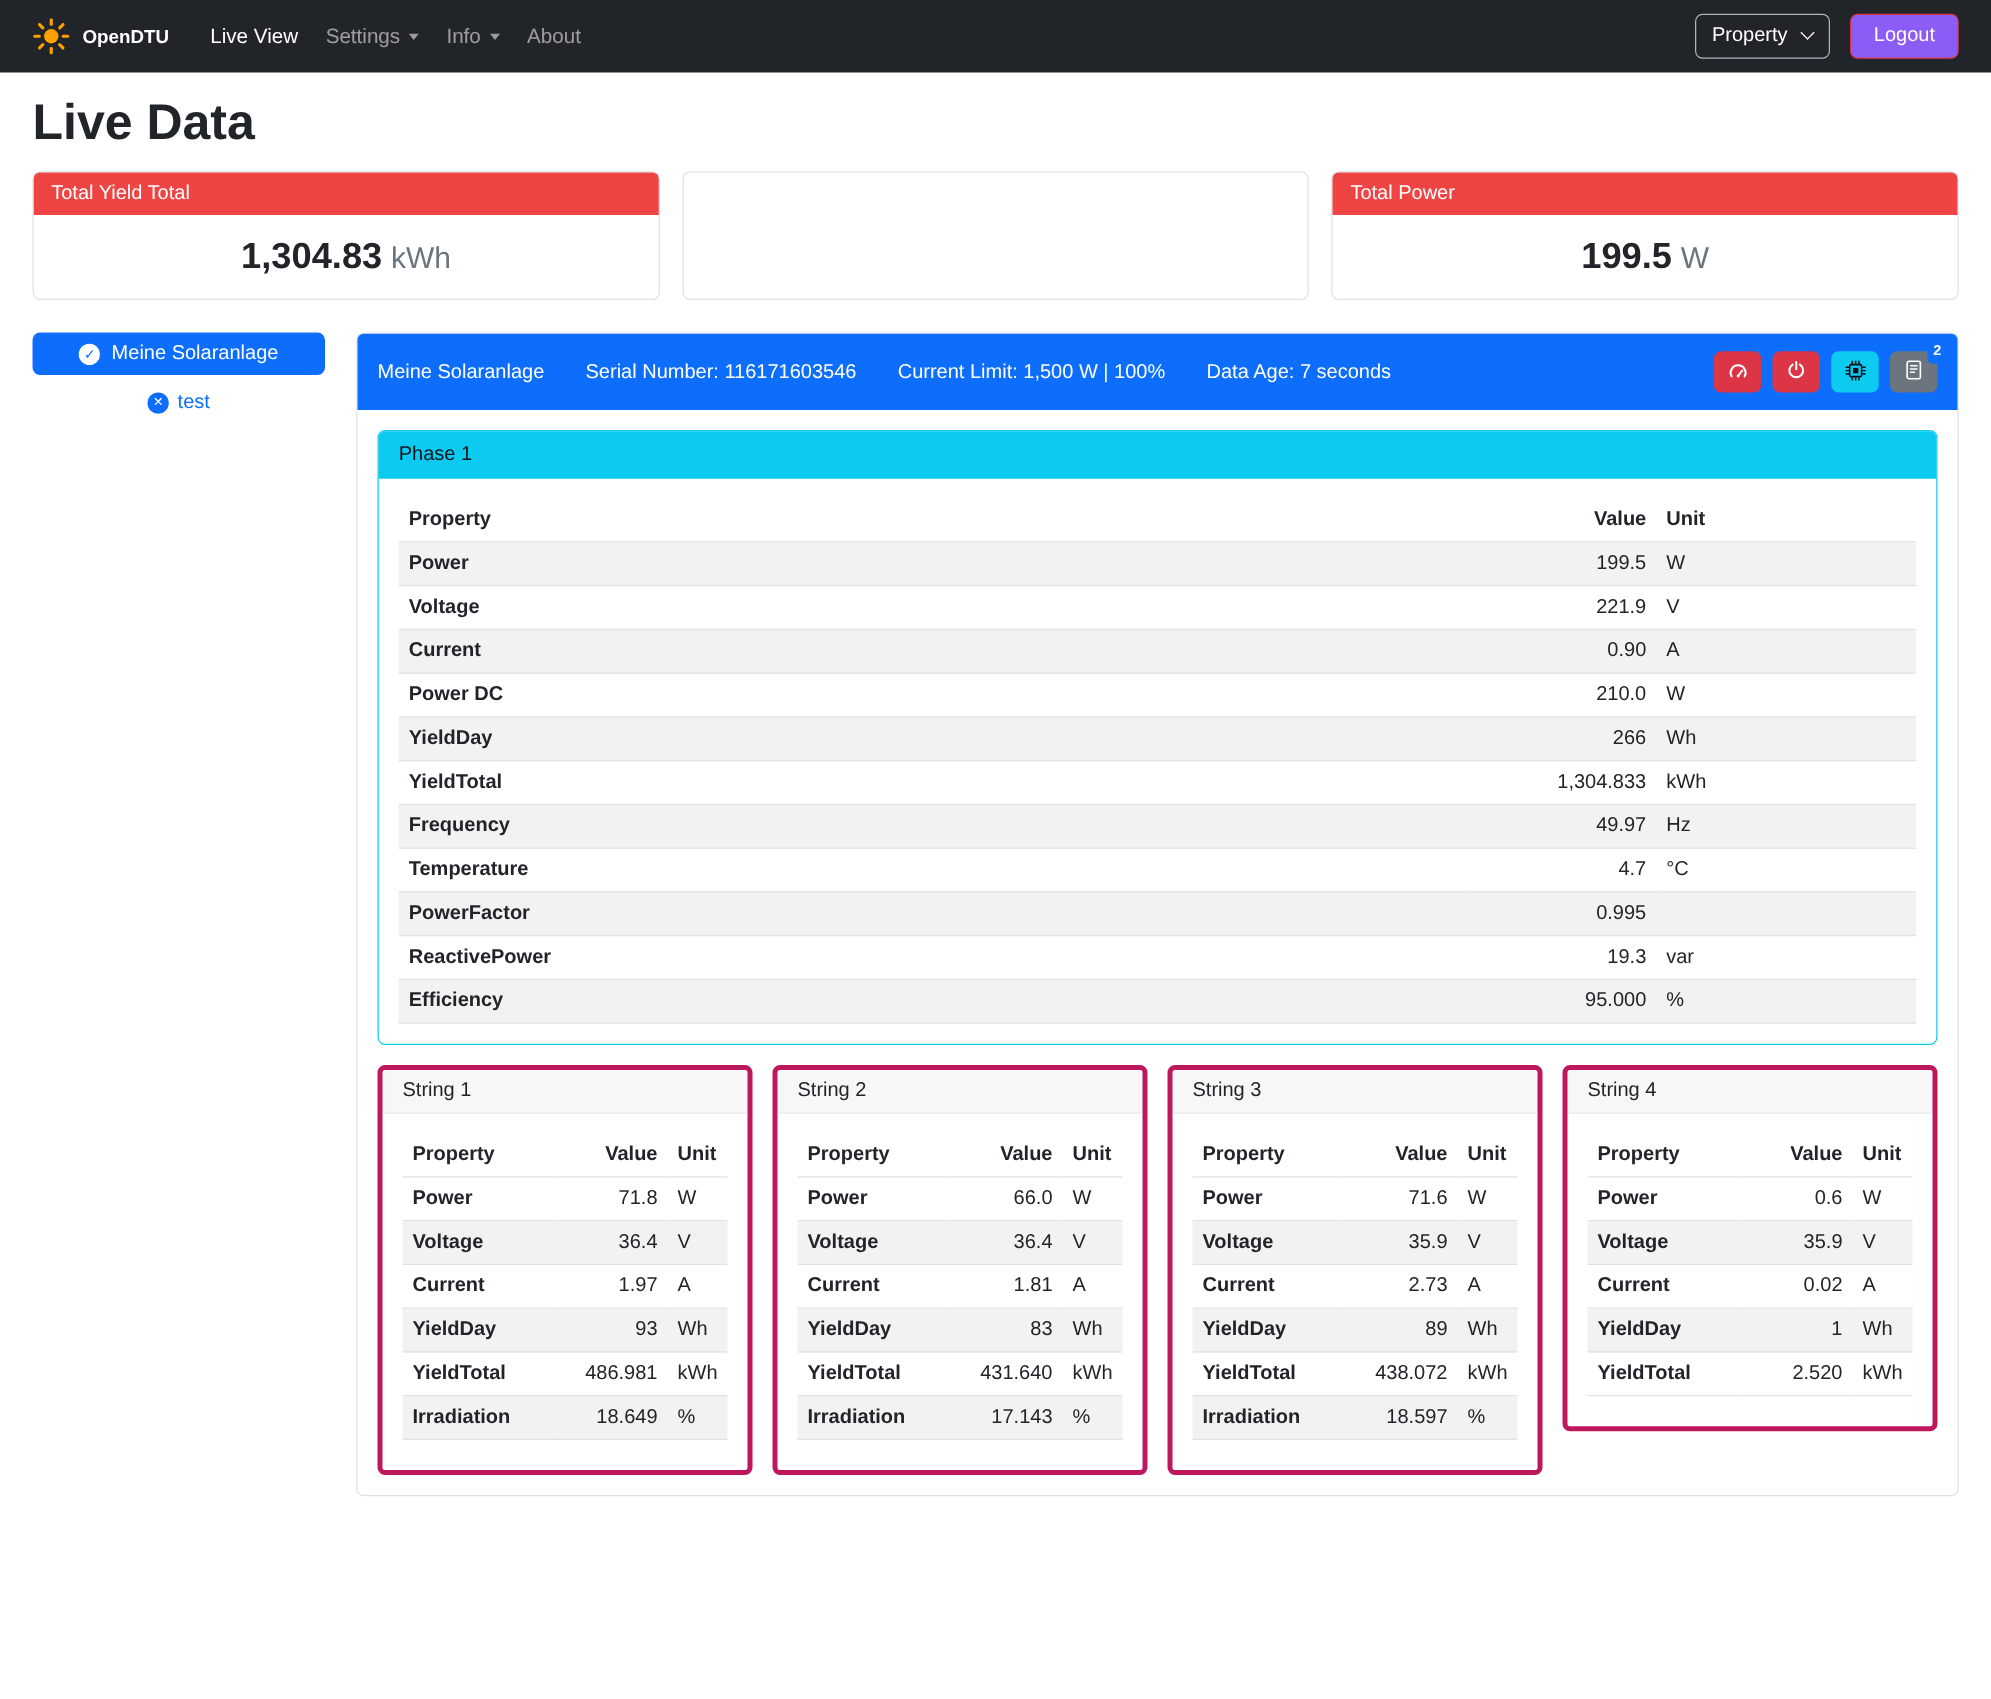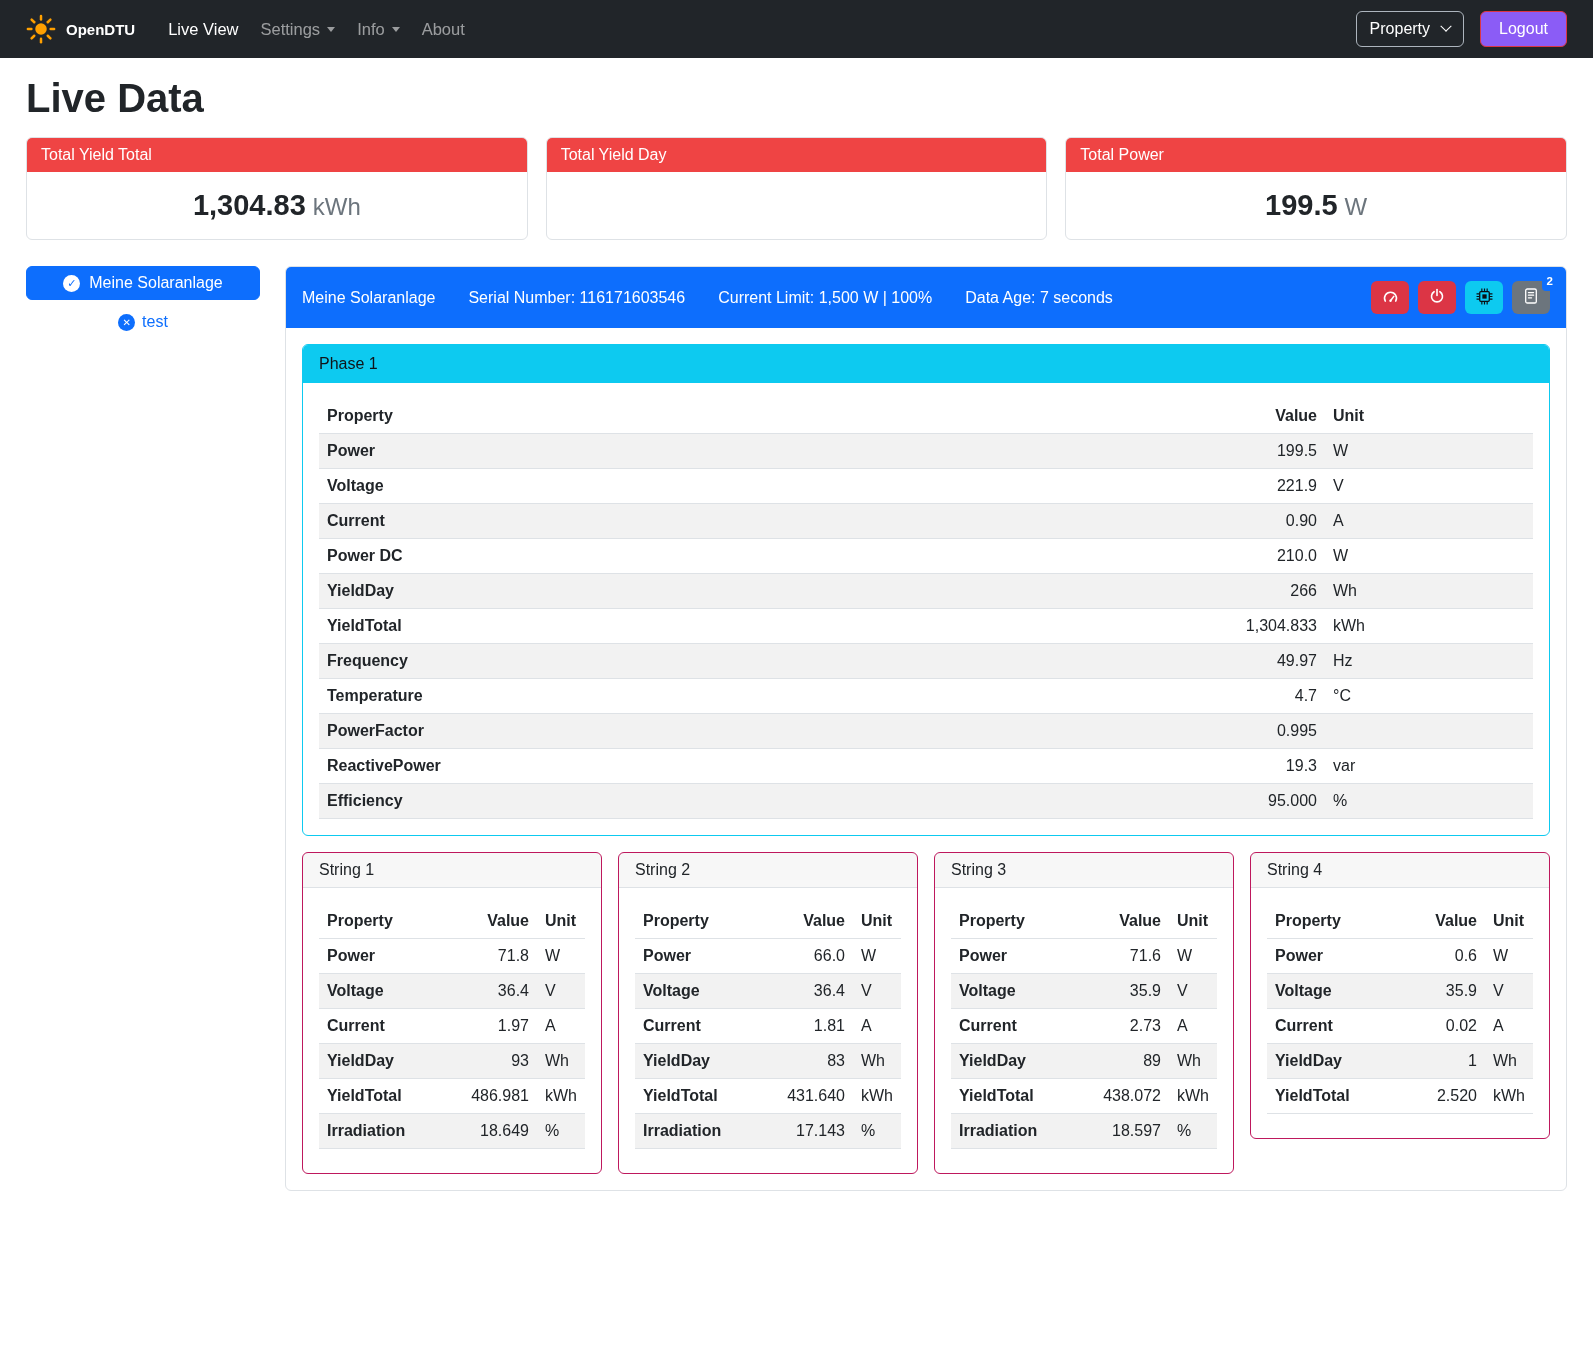"Total Yield Day" div.card-header { html: <div>Total Yield Day</div> -> none }
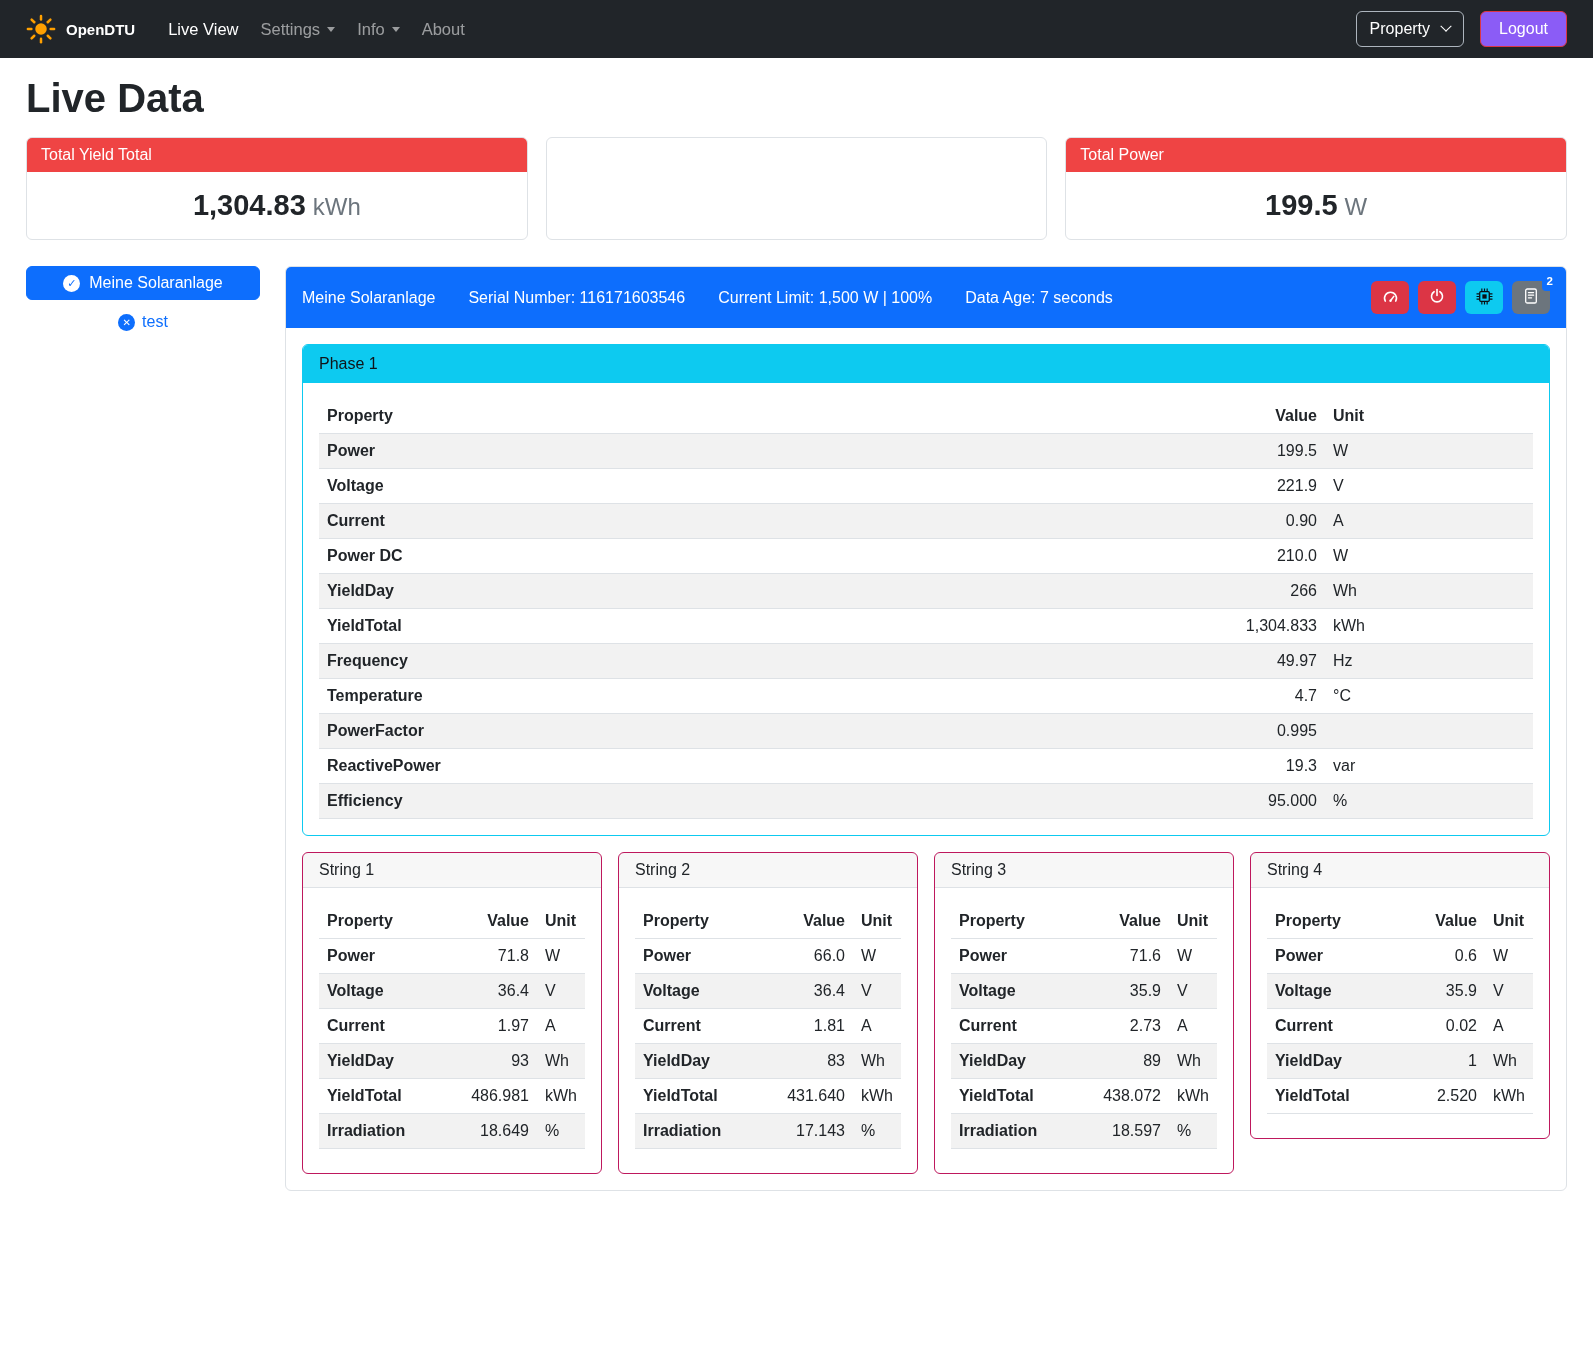"String 1" .string-card { border: 1px solid #be185d -> 4px solid #be185d }
